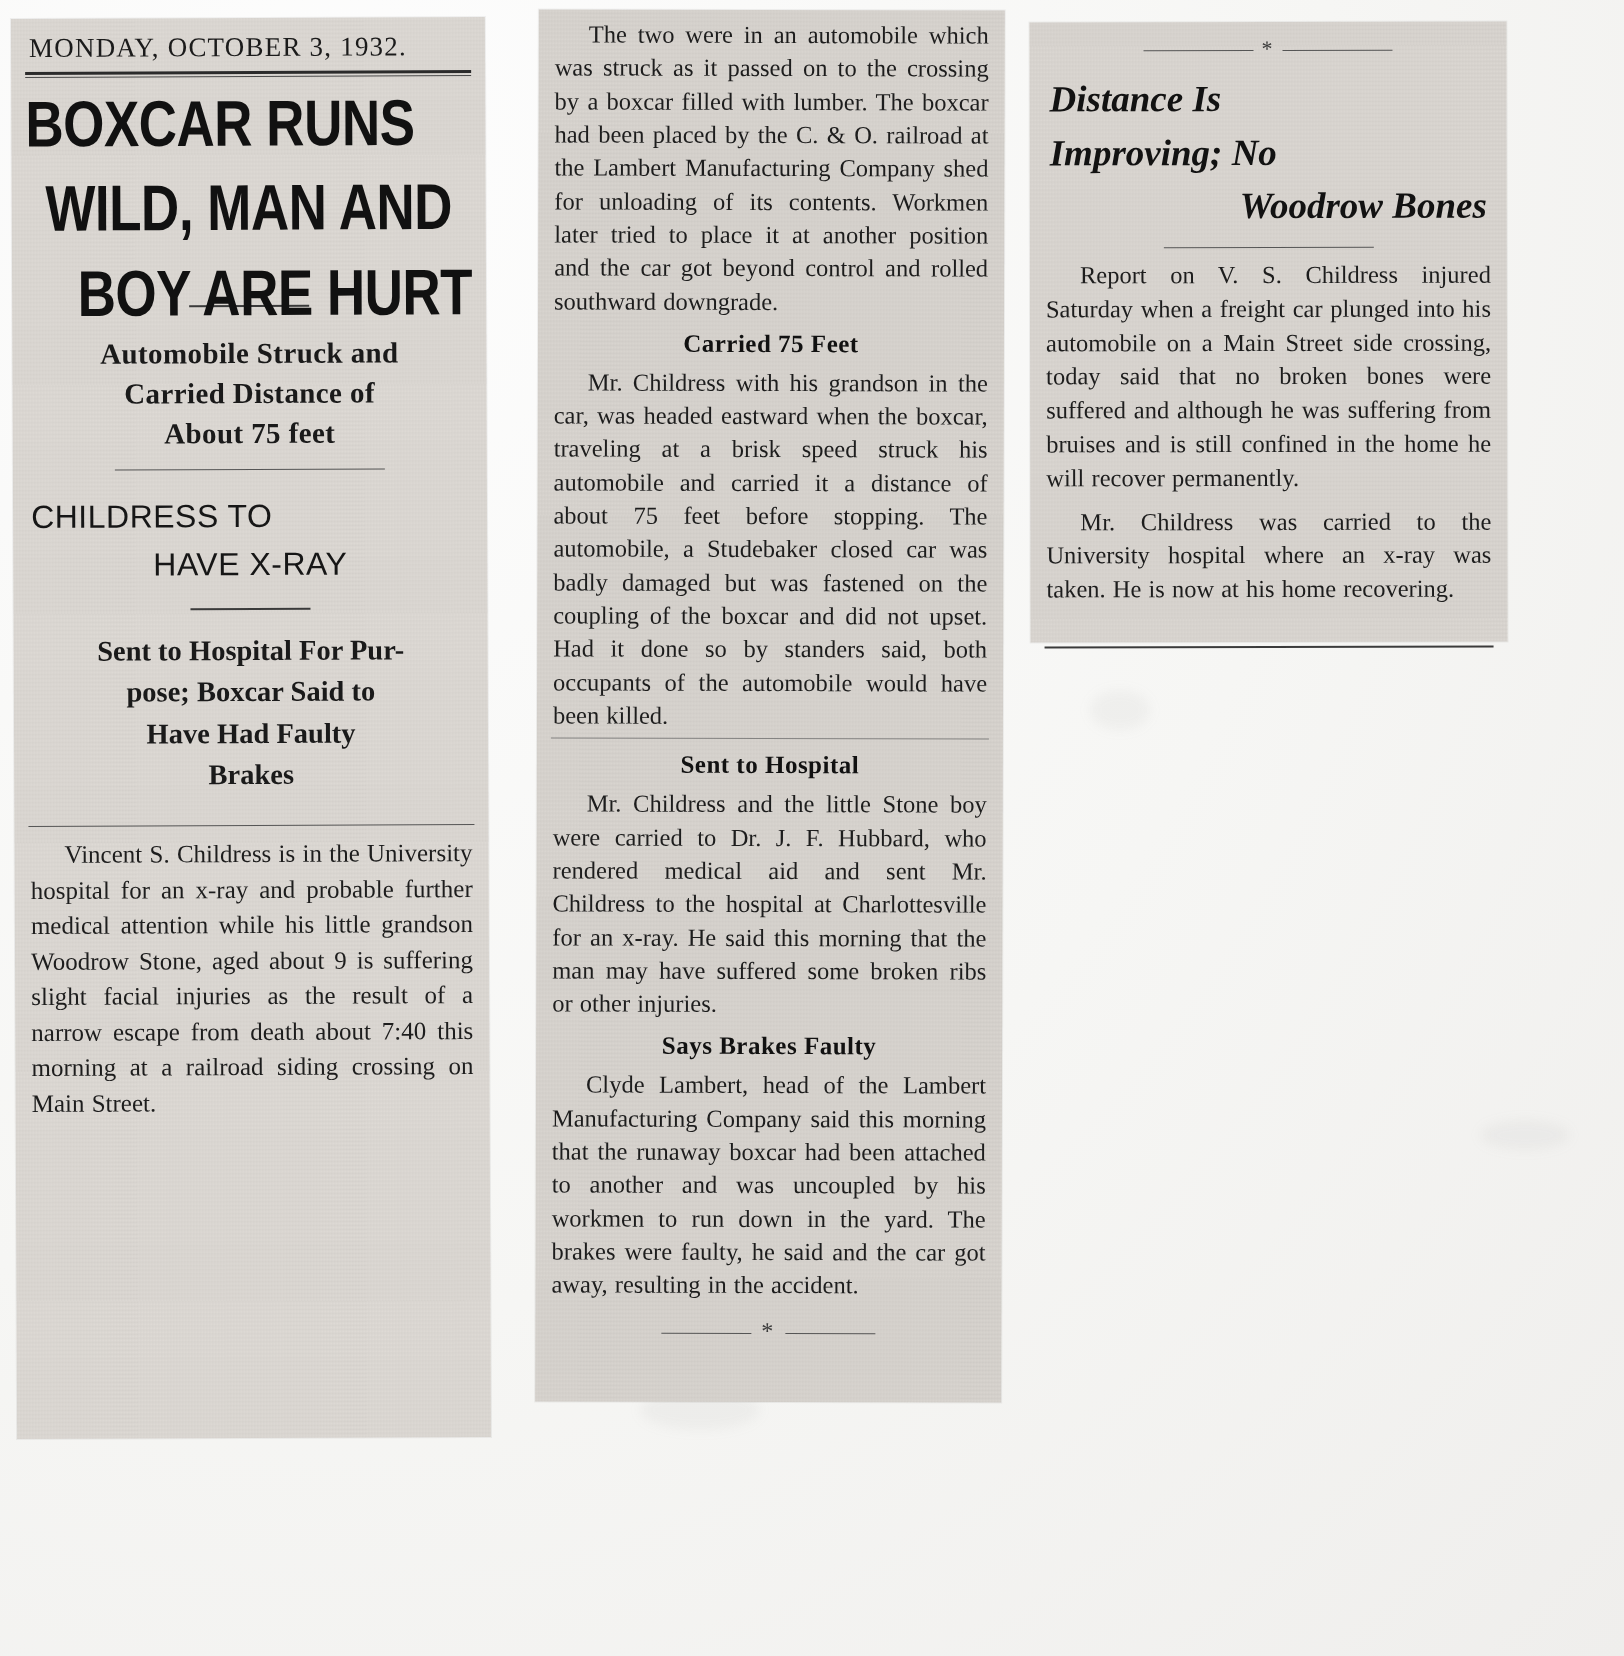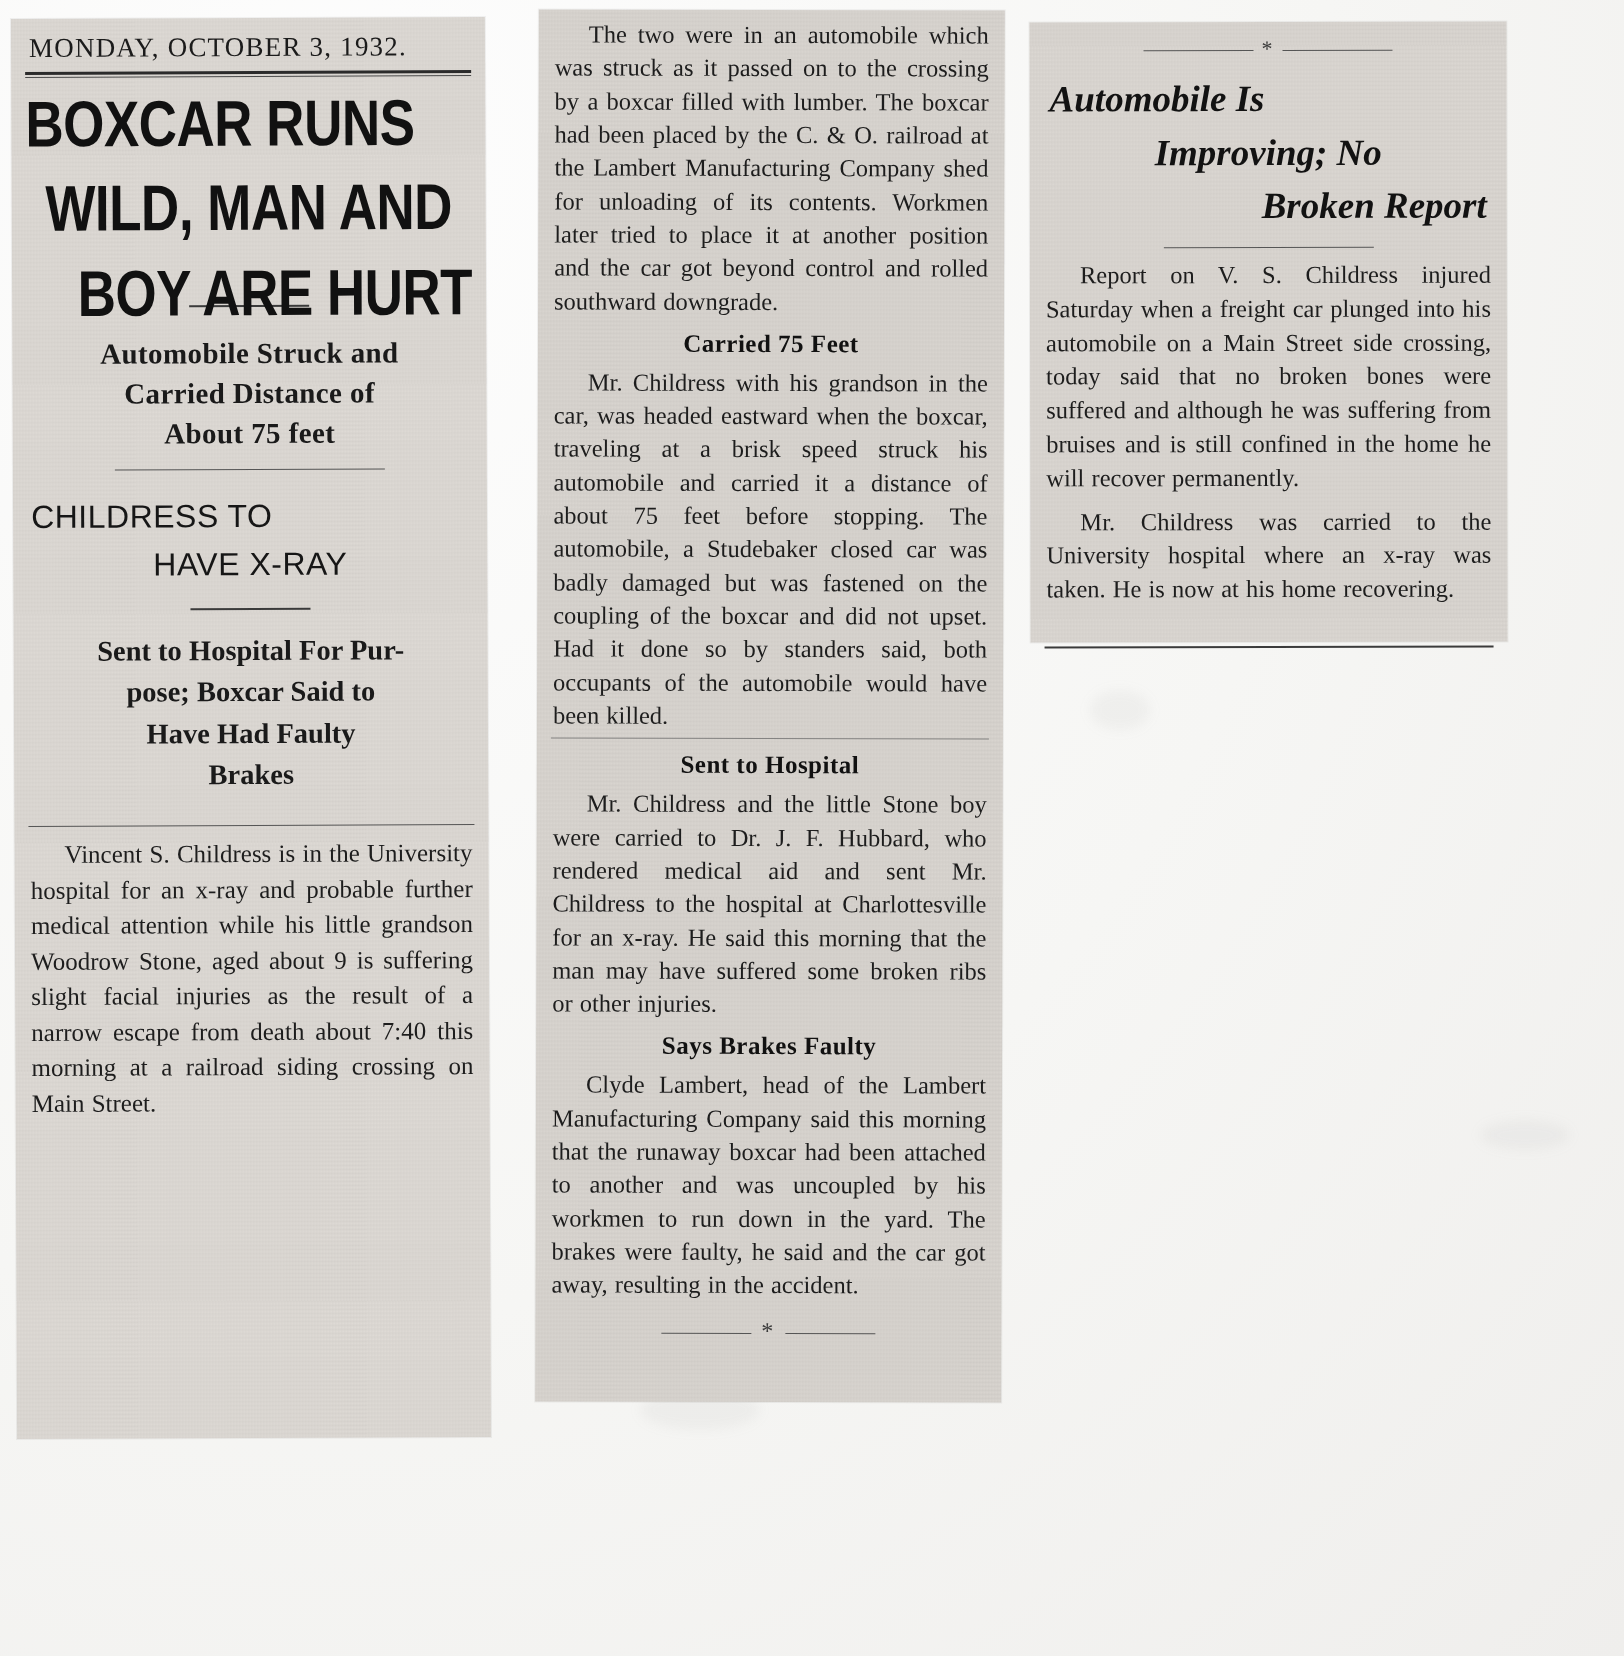"Automobile Is" div.l1 { text: Automobile -> Distance }
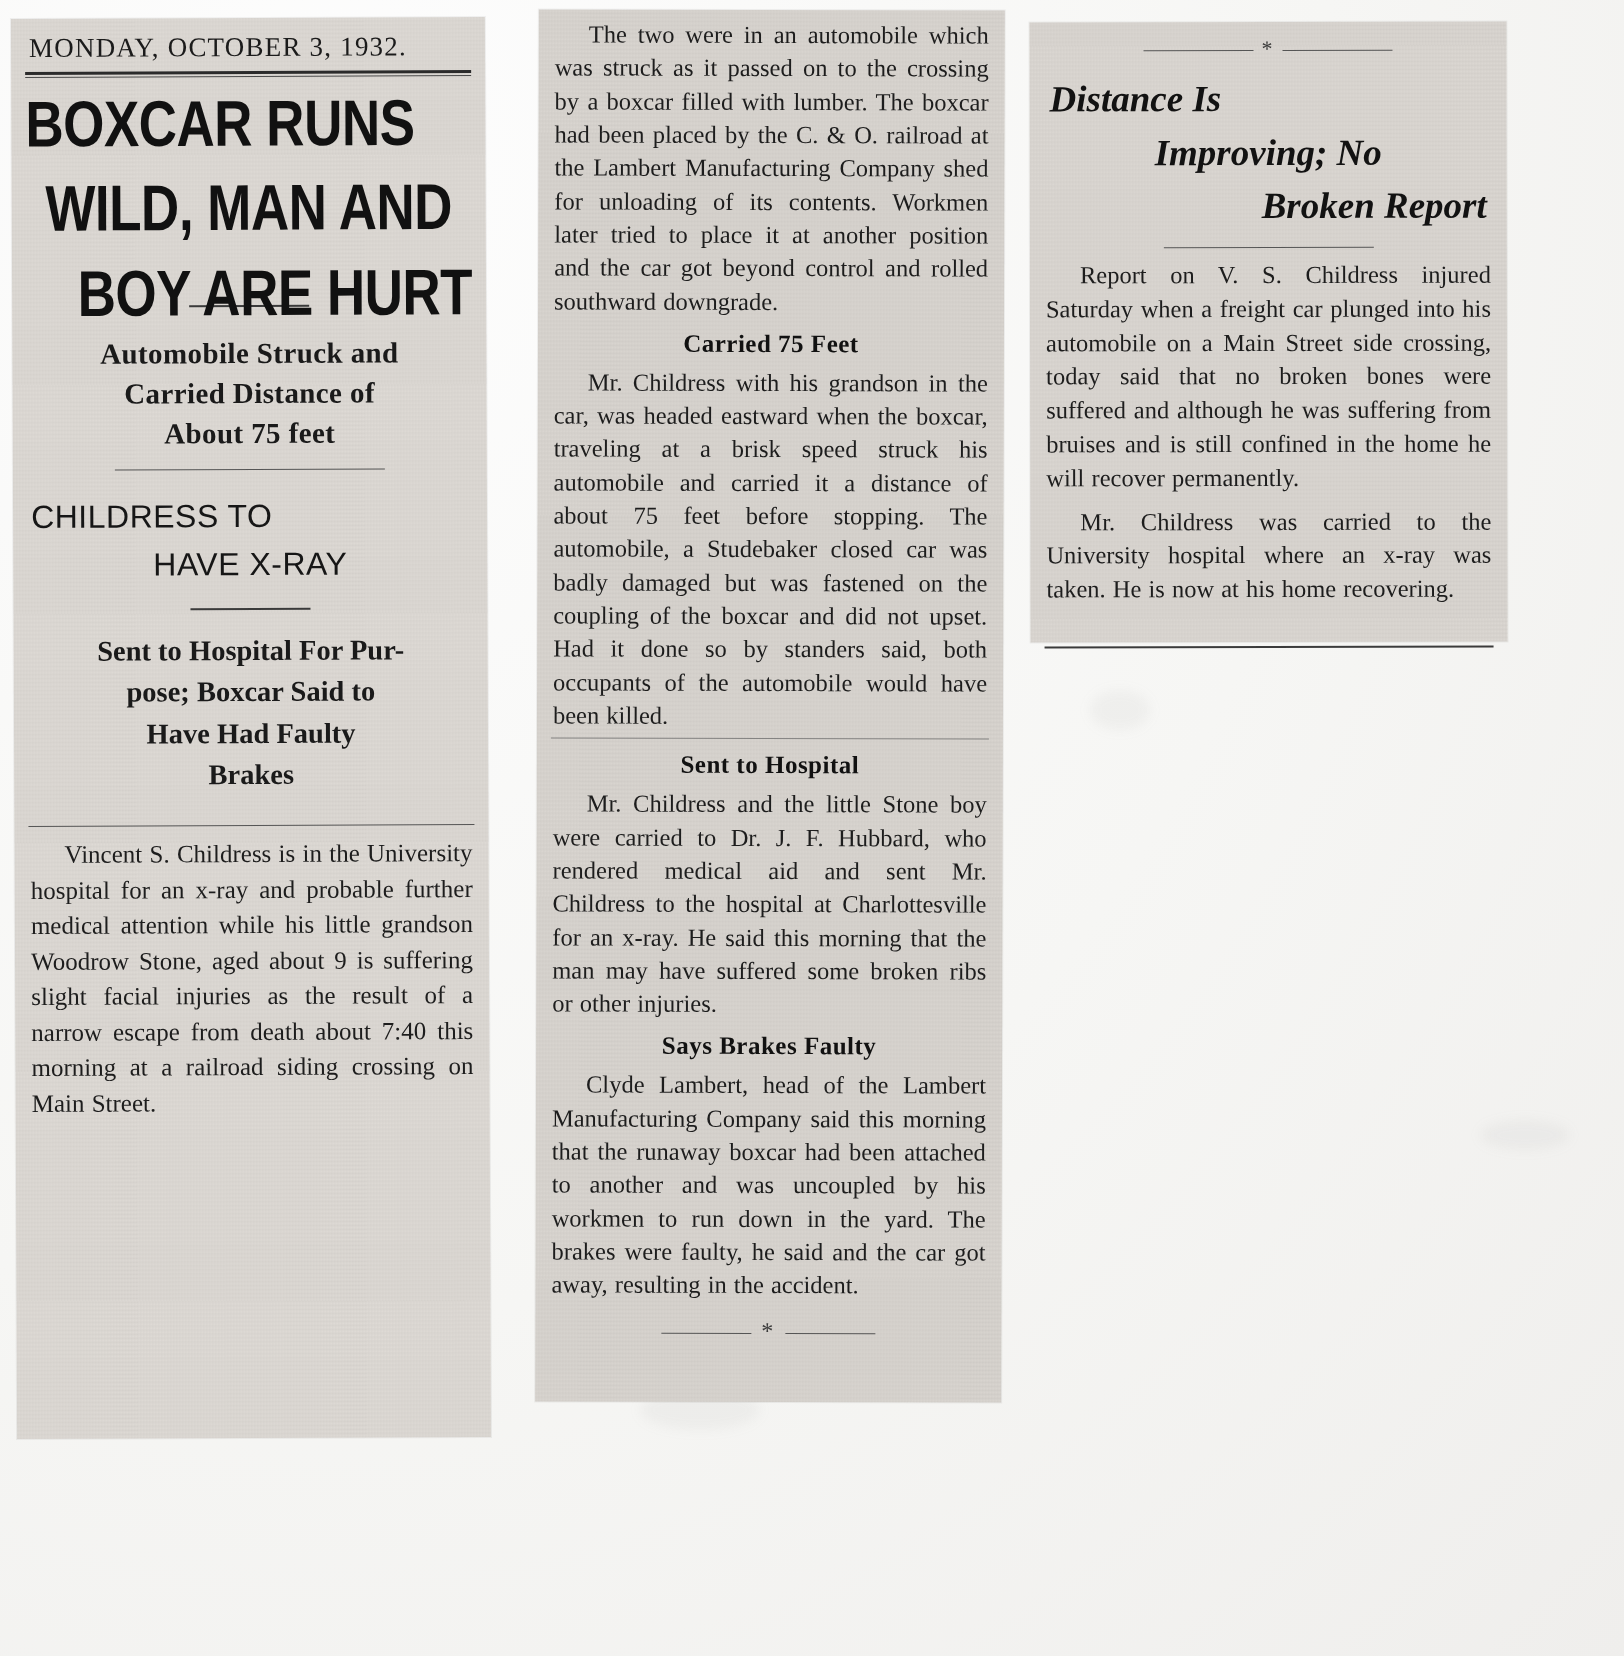"Improving; No" .headline3 .l2 { text-align: center -> left }
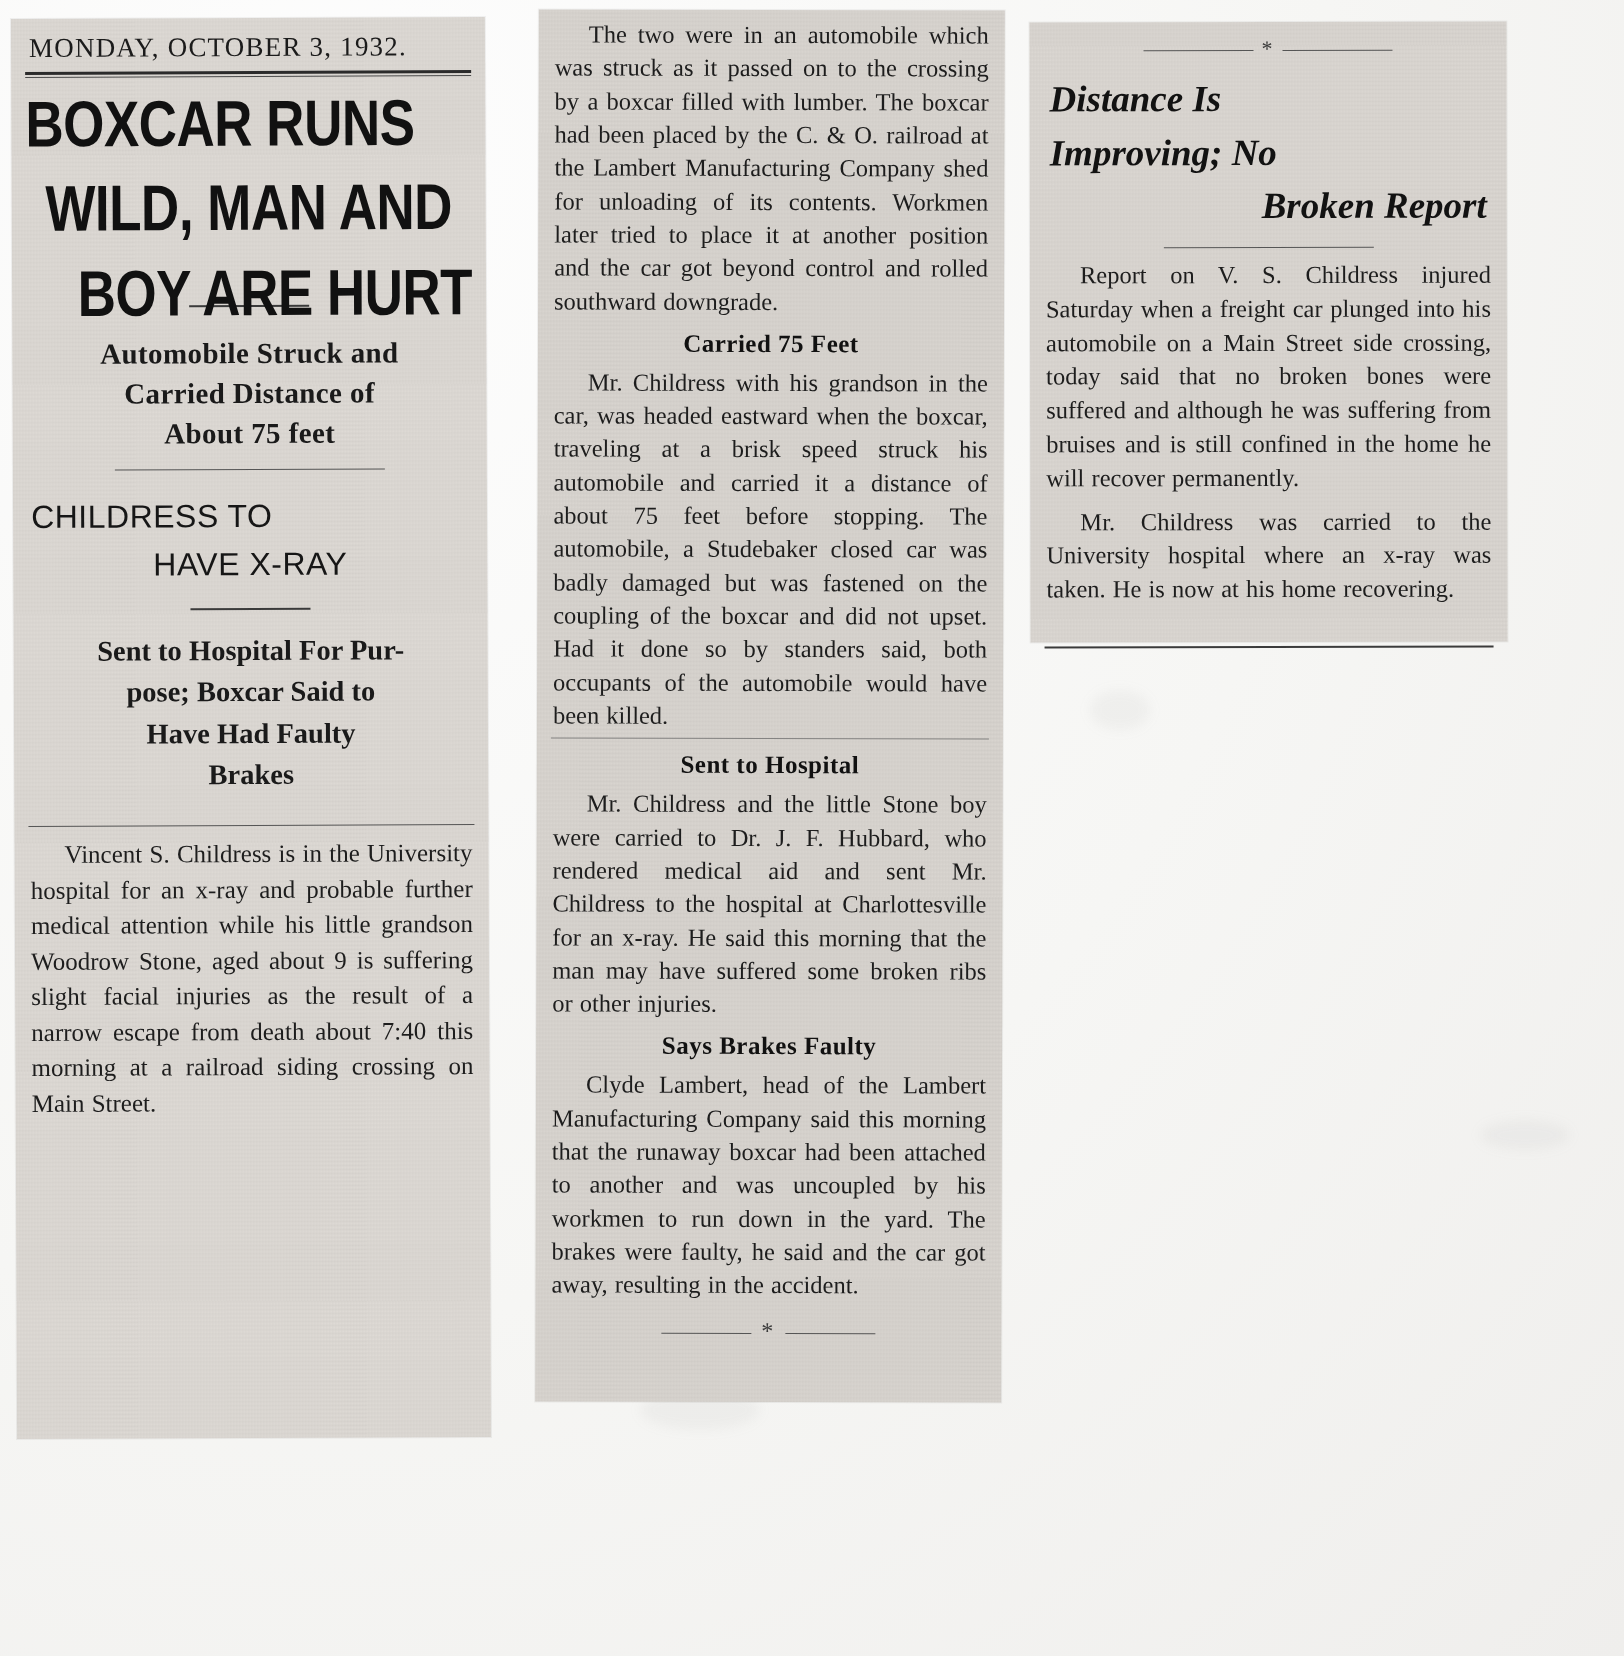"Broken Report" div.l3 { text: Broken Report -> Woodrow Bones }
